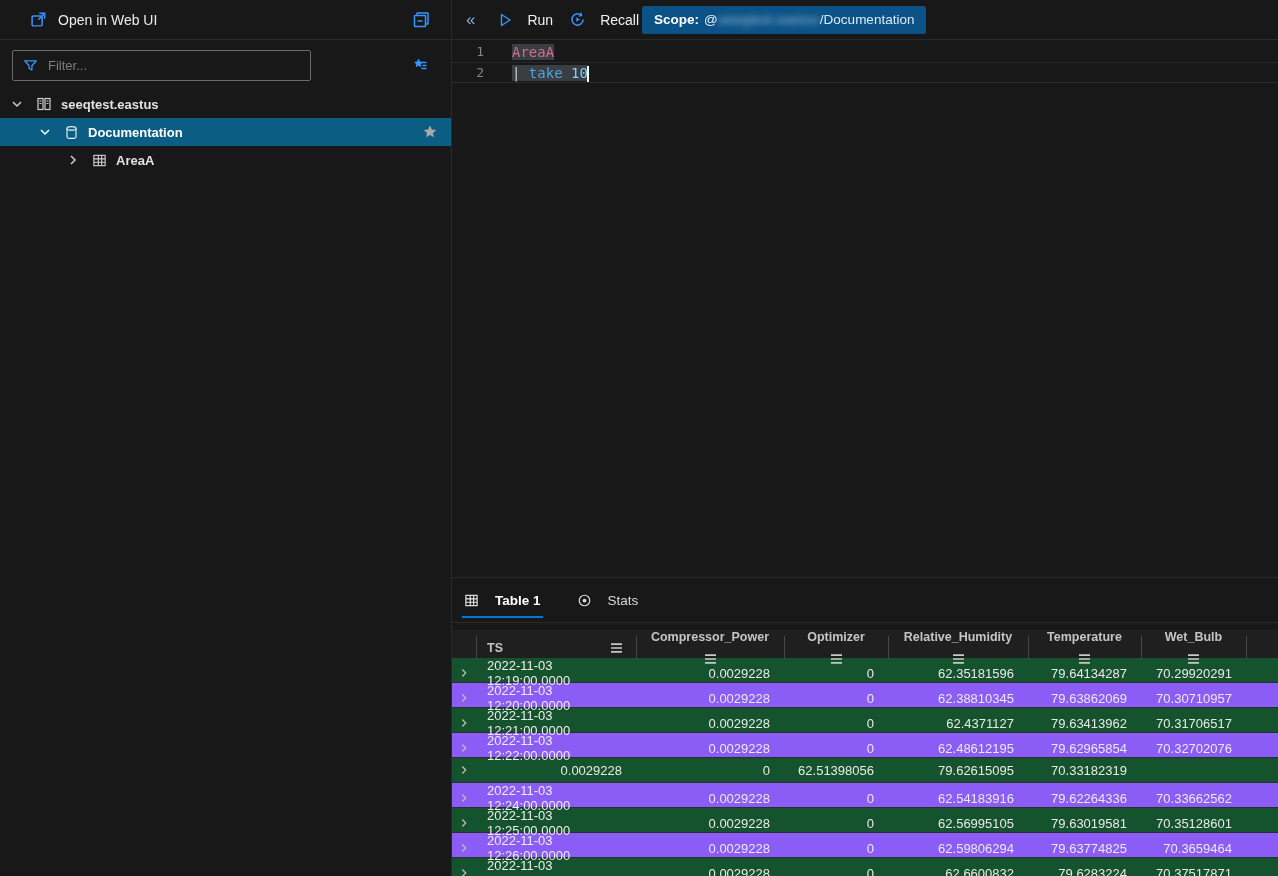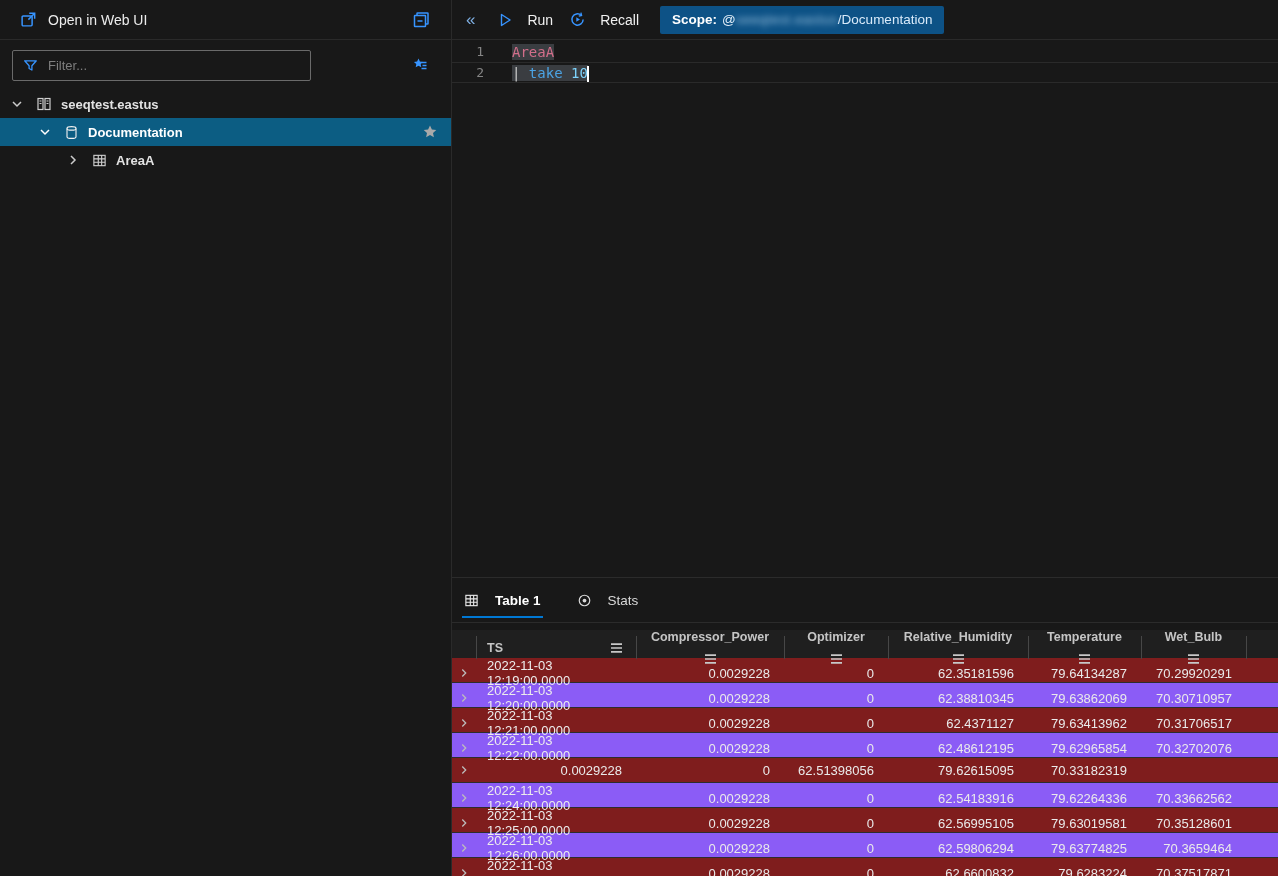"Open in Web UI" .topbar-left { padding-left: 20px -> 30px }
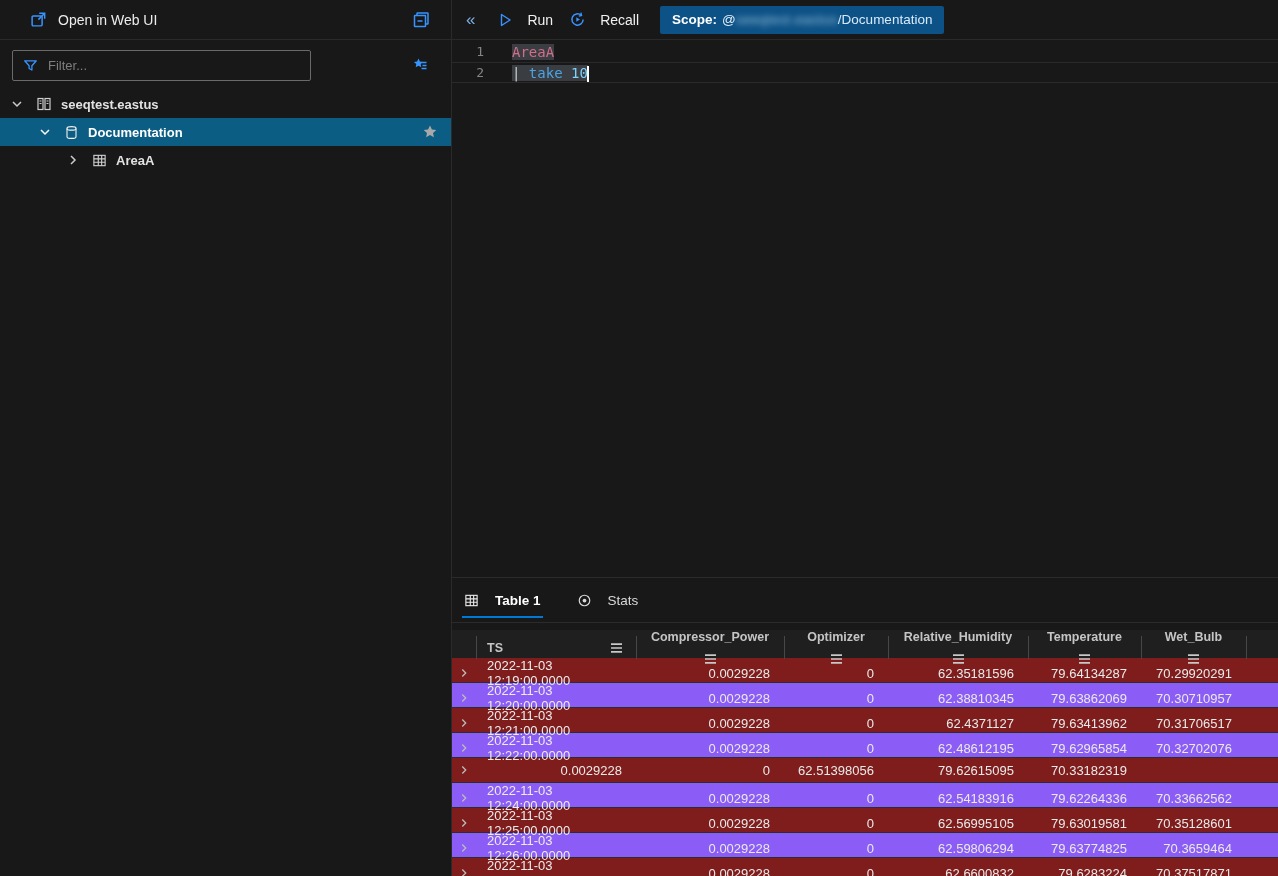"Scope:" .scope-btn { margin-left: 21px -> 3px }
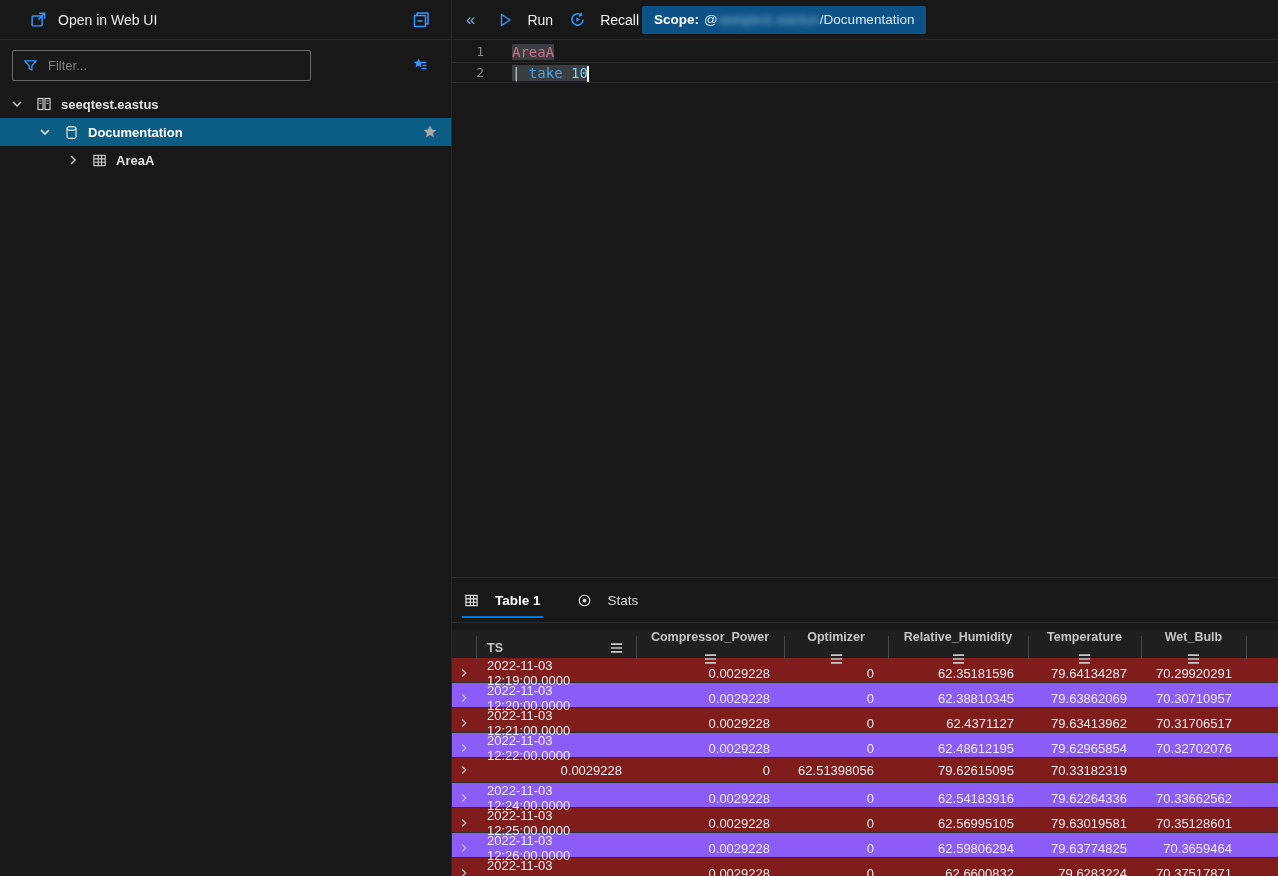"2022-11-03 12:19:00.0000" .grid-body .grow { background: #7f1d1d -> #14532d }
